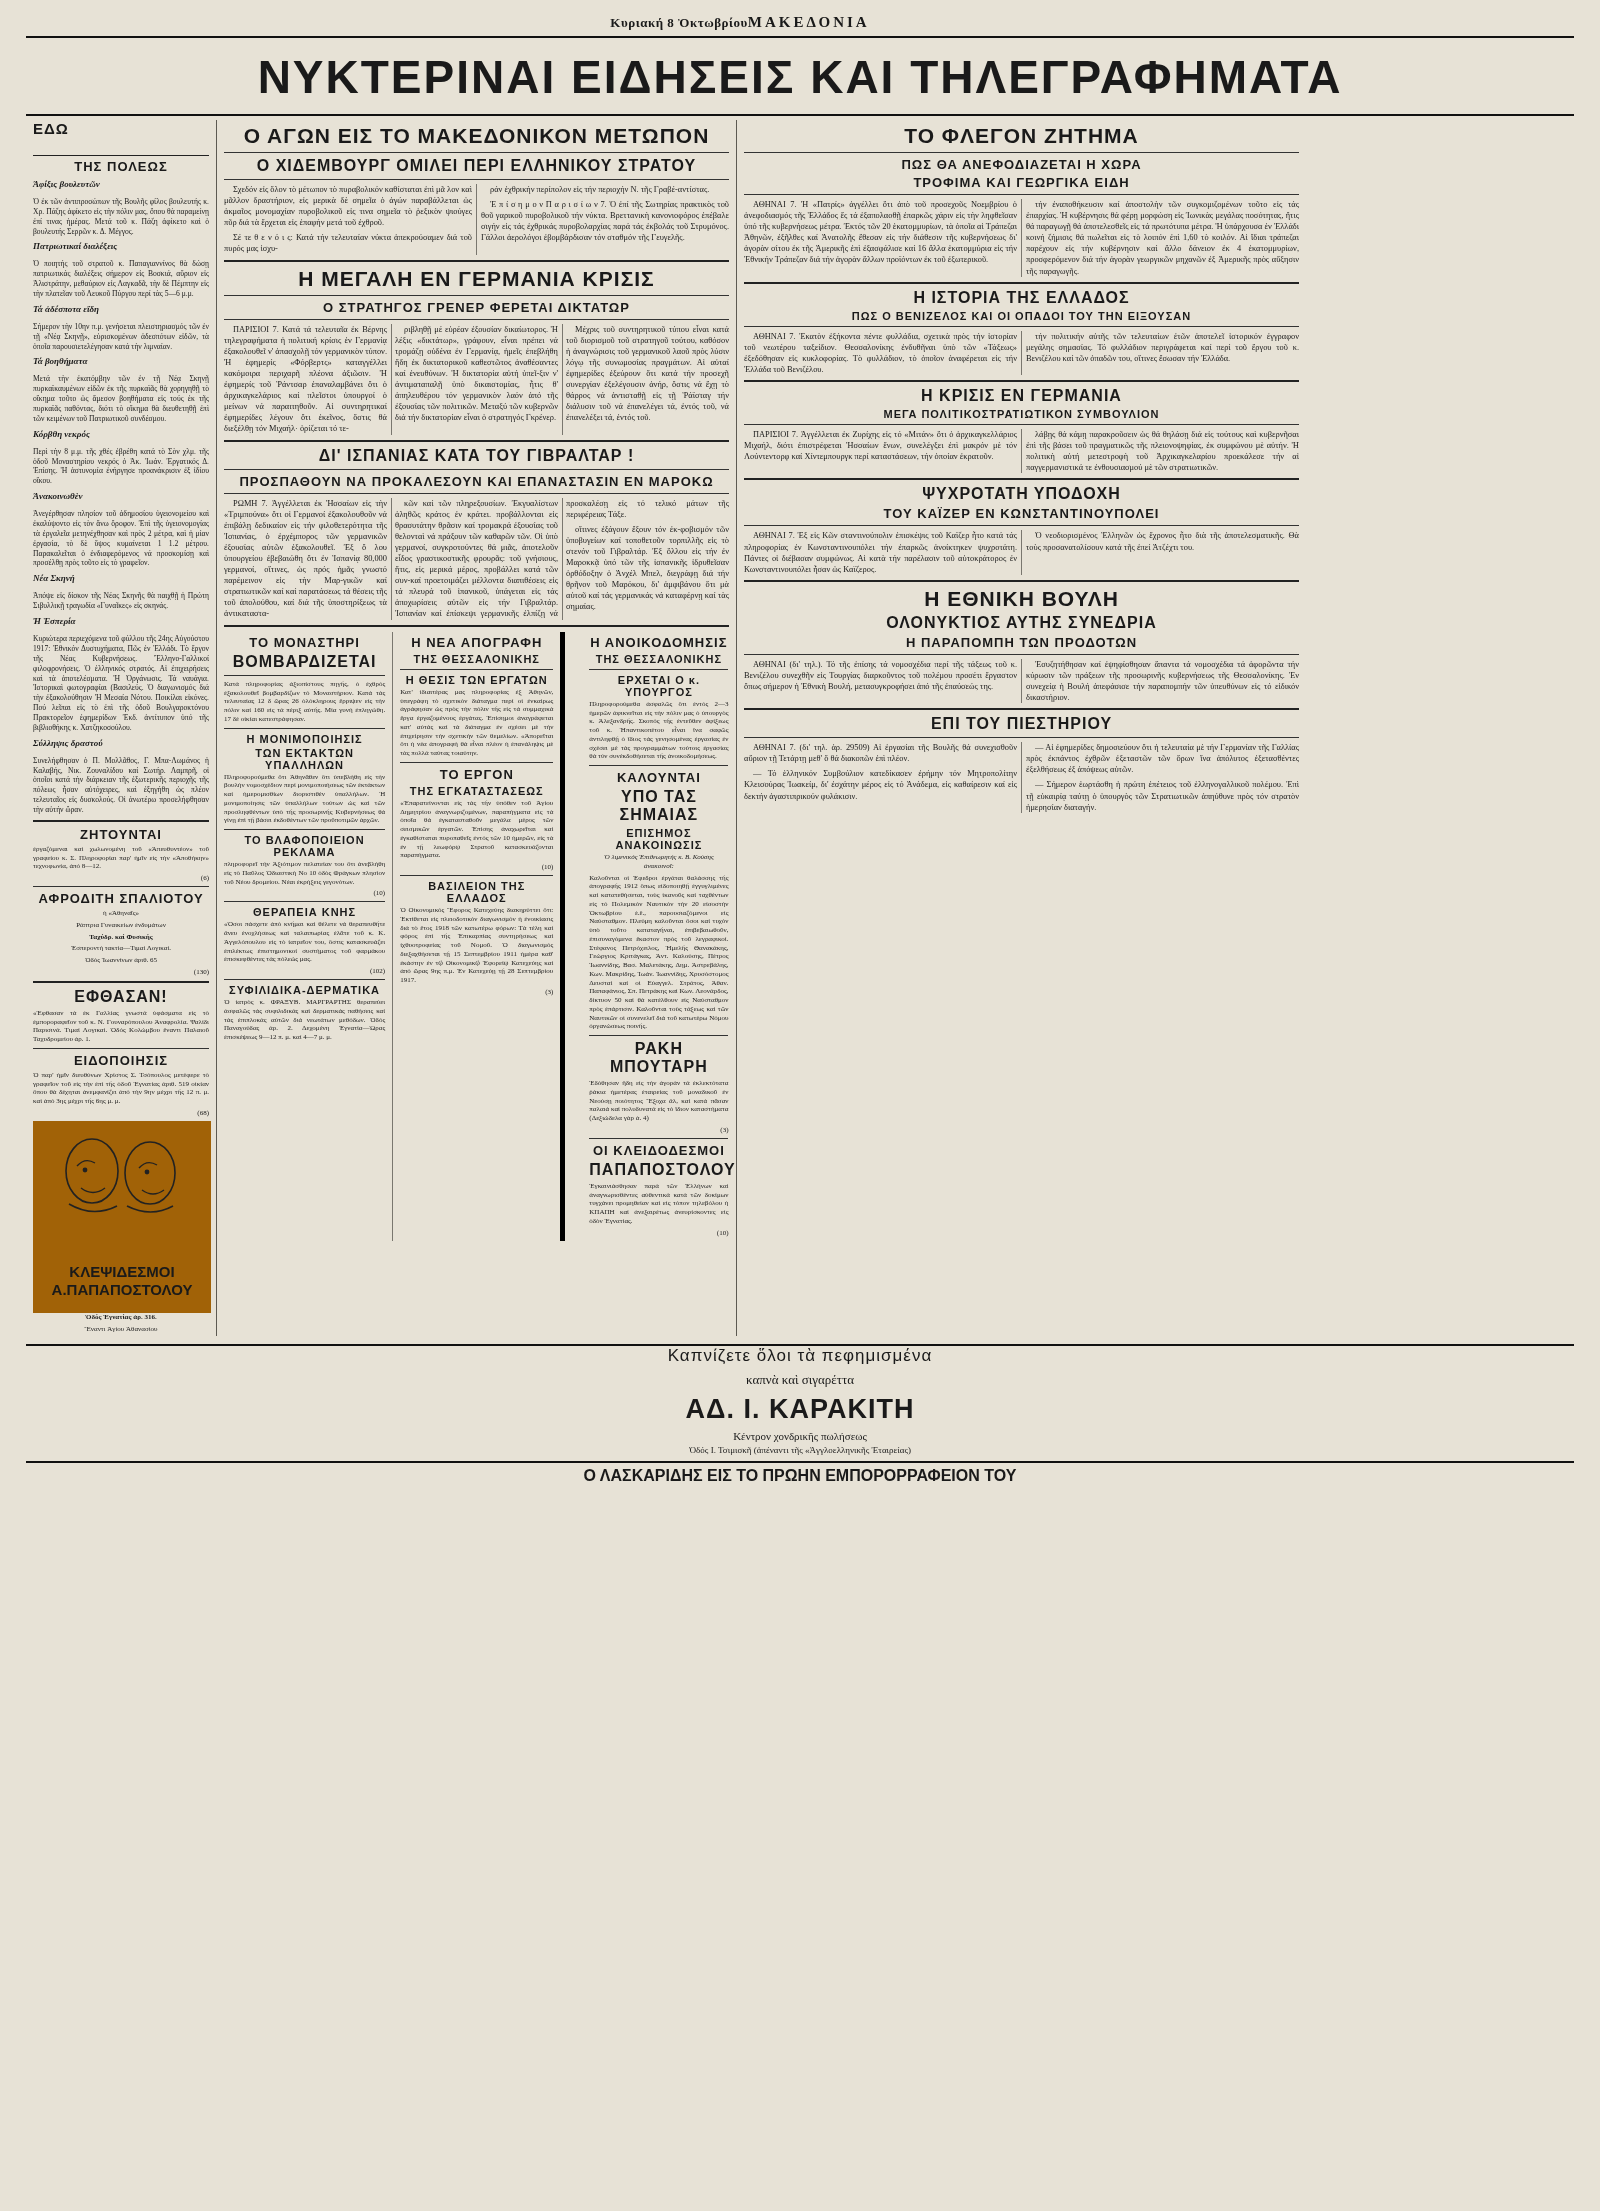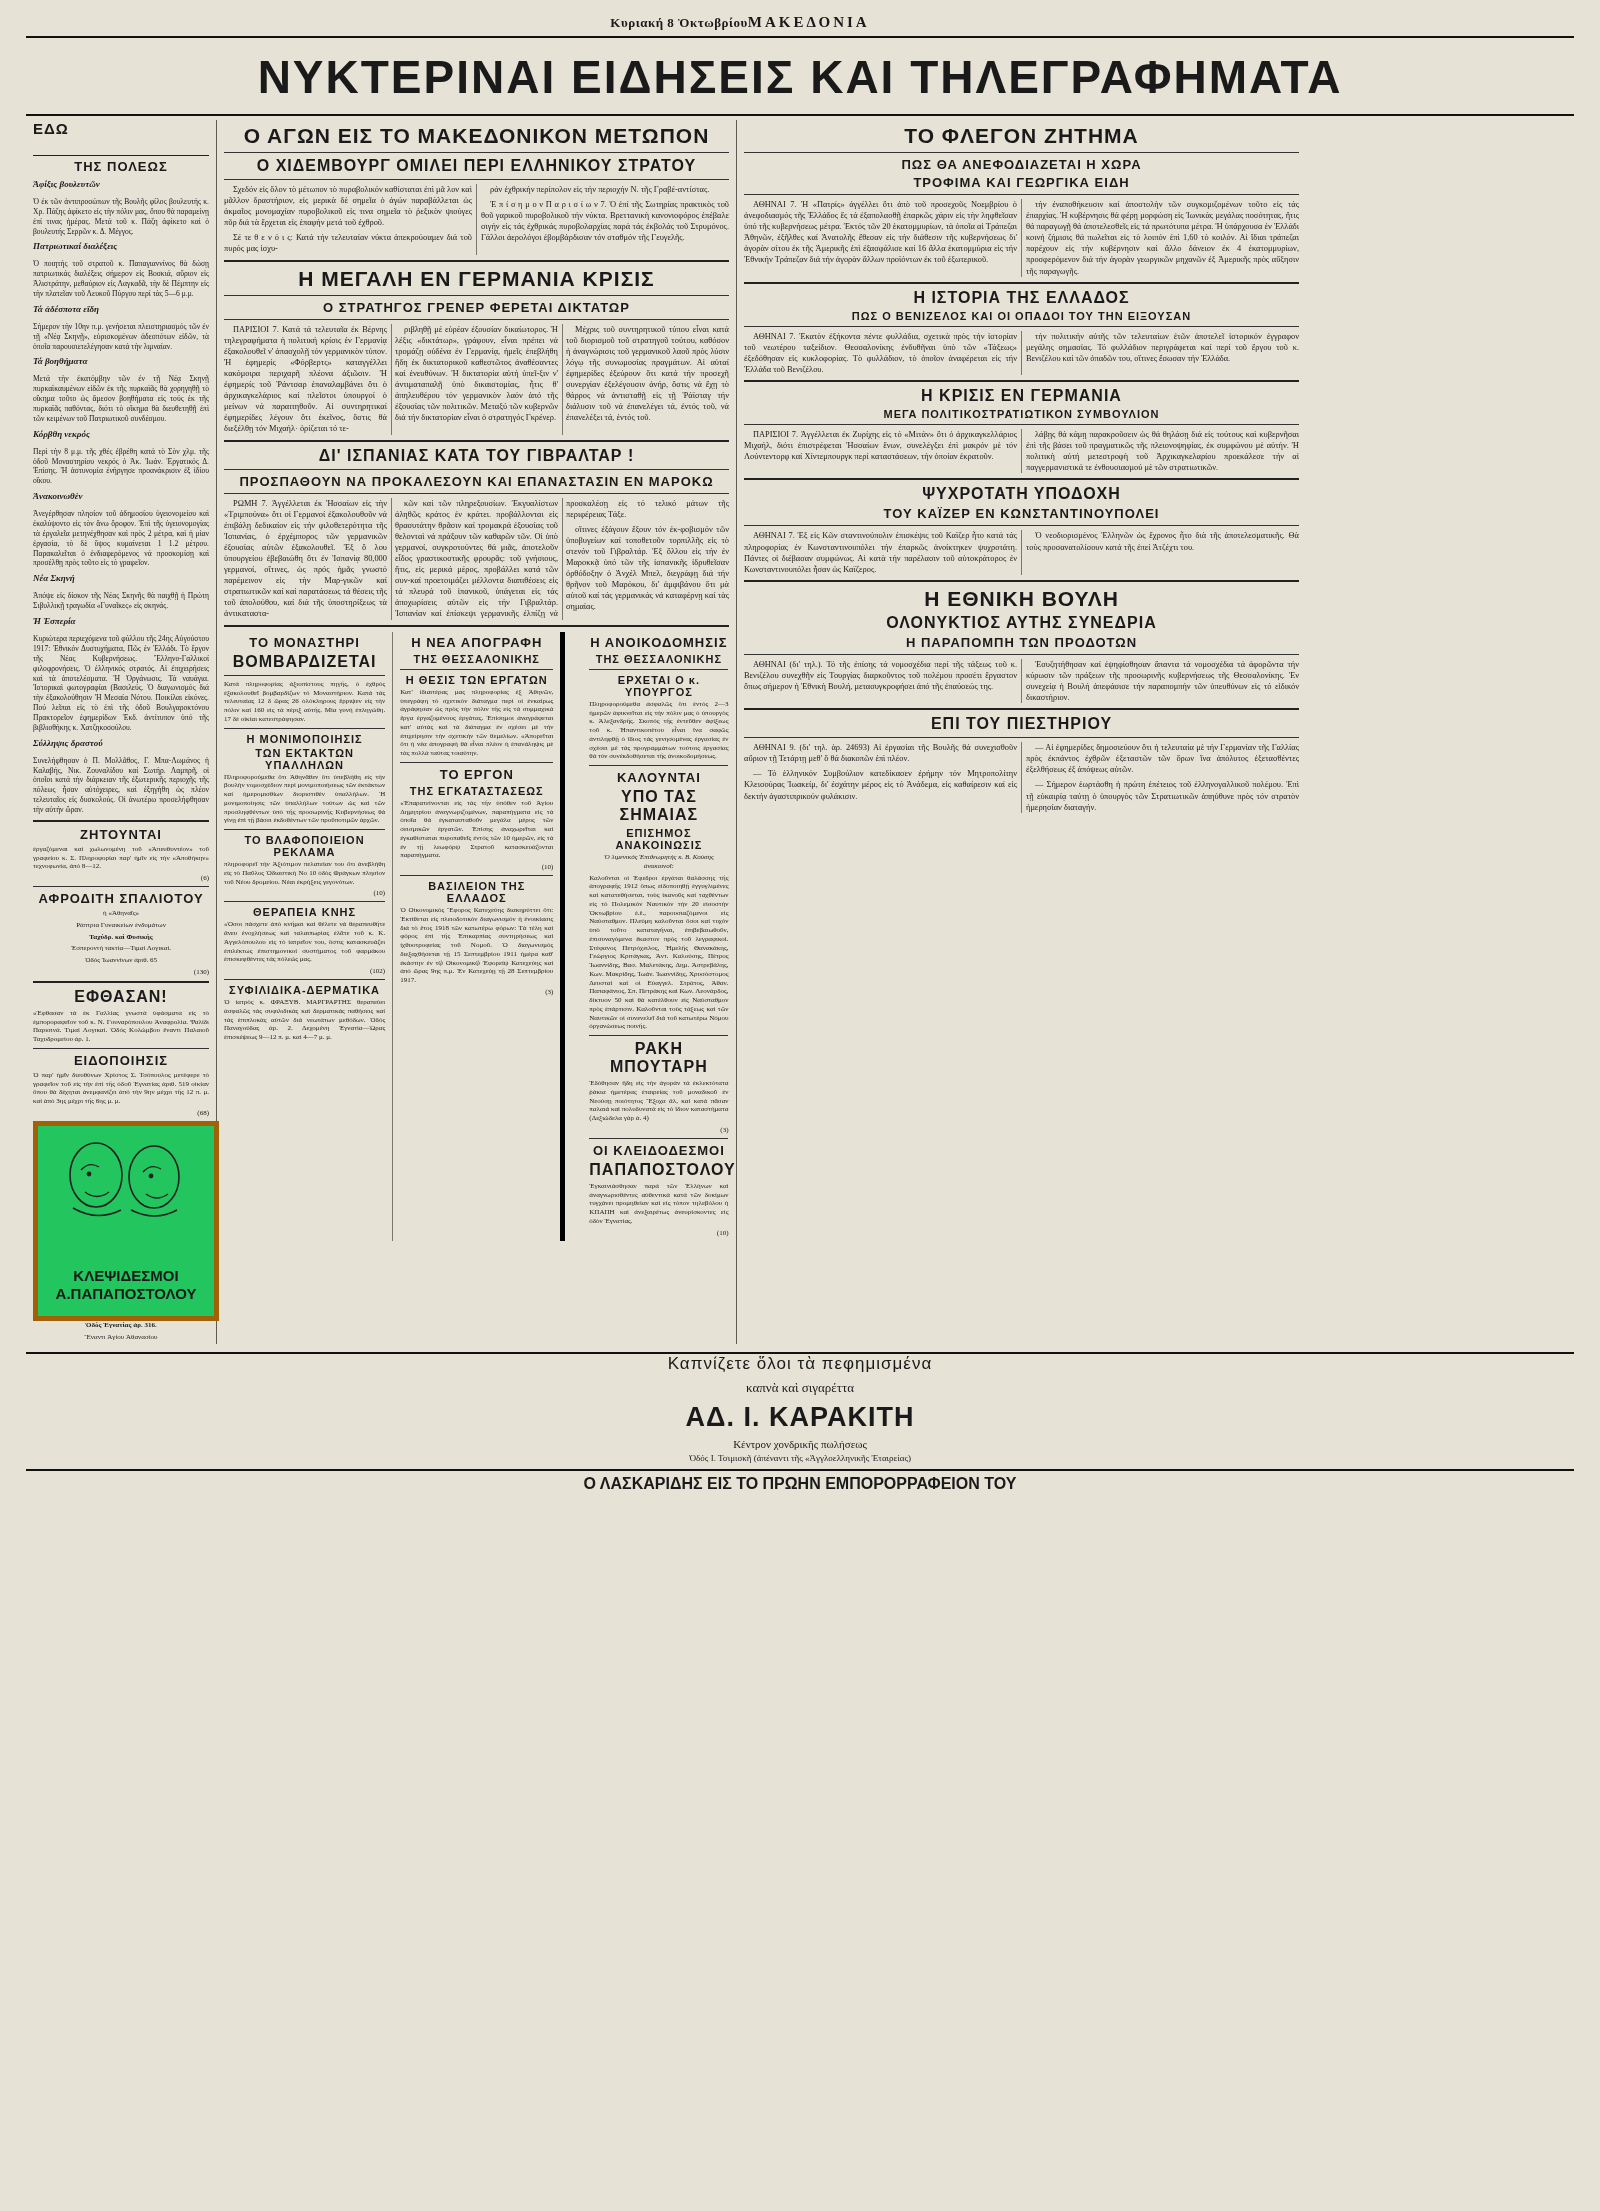"ΑΘΗΝΑΙ 9. (δι' τηλ. ἀρ." p.body { text: 9. (δι' τηλ. ἀρ. 24693 -> 7. (δι' τηλ. ἀρ. 29509 }
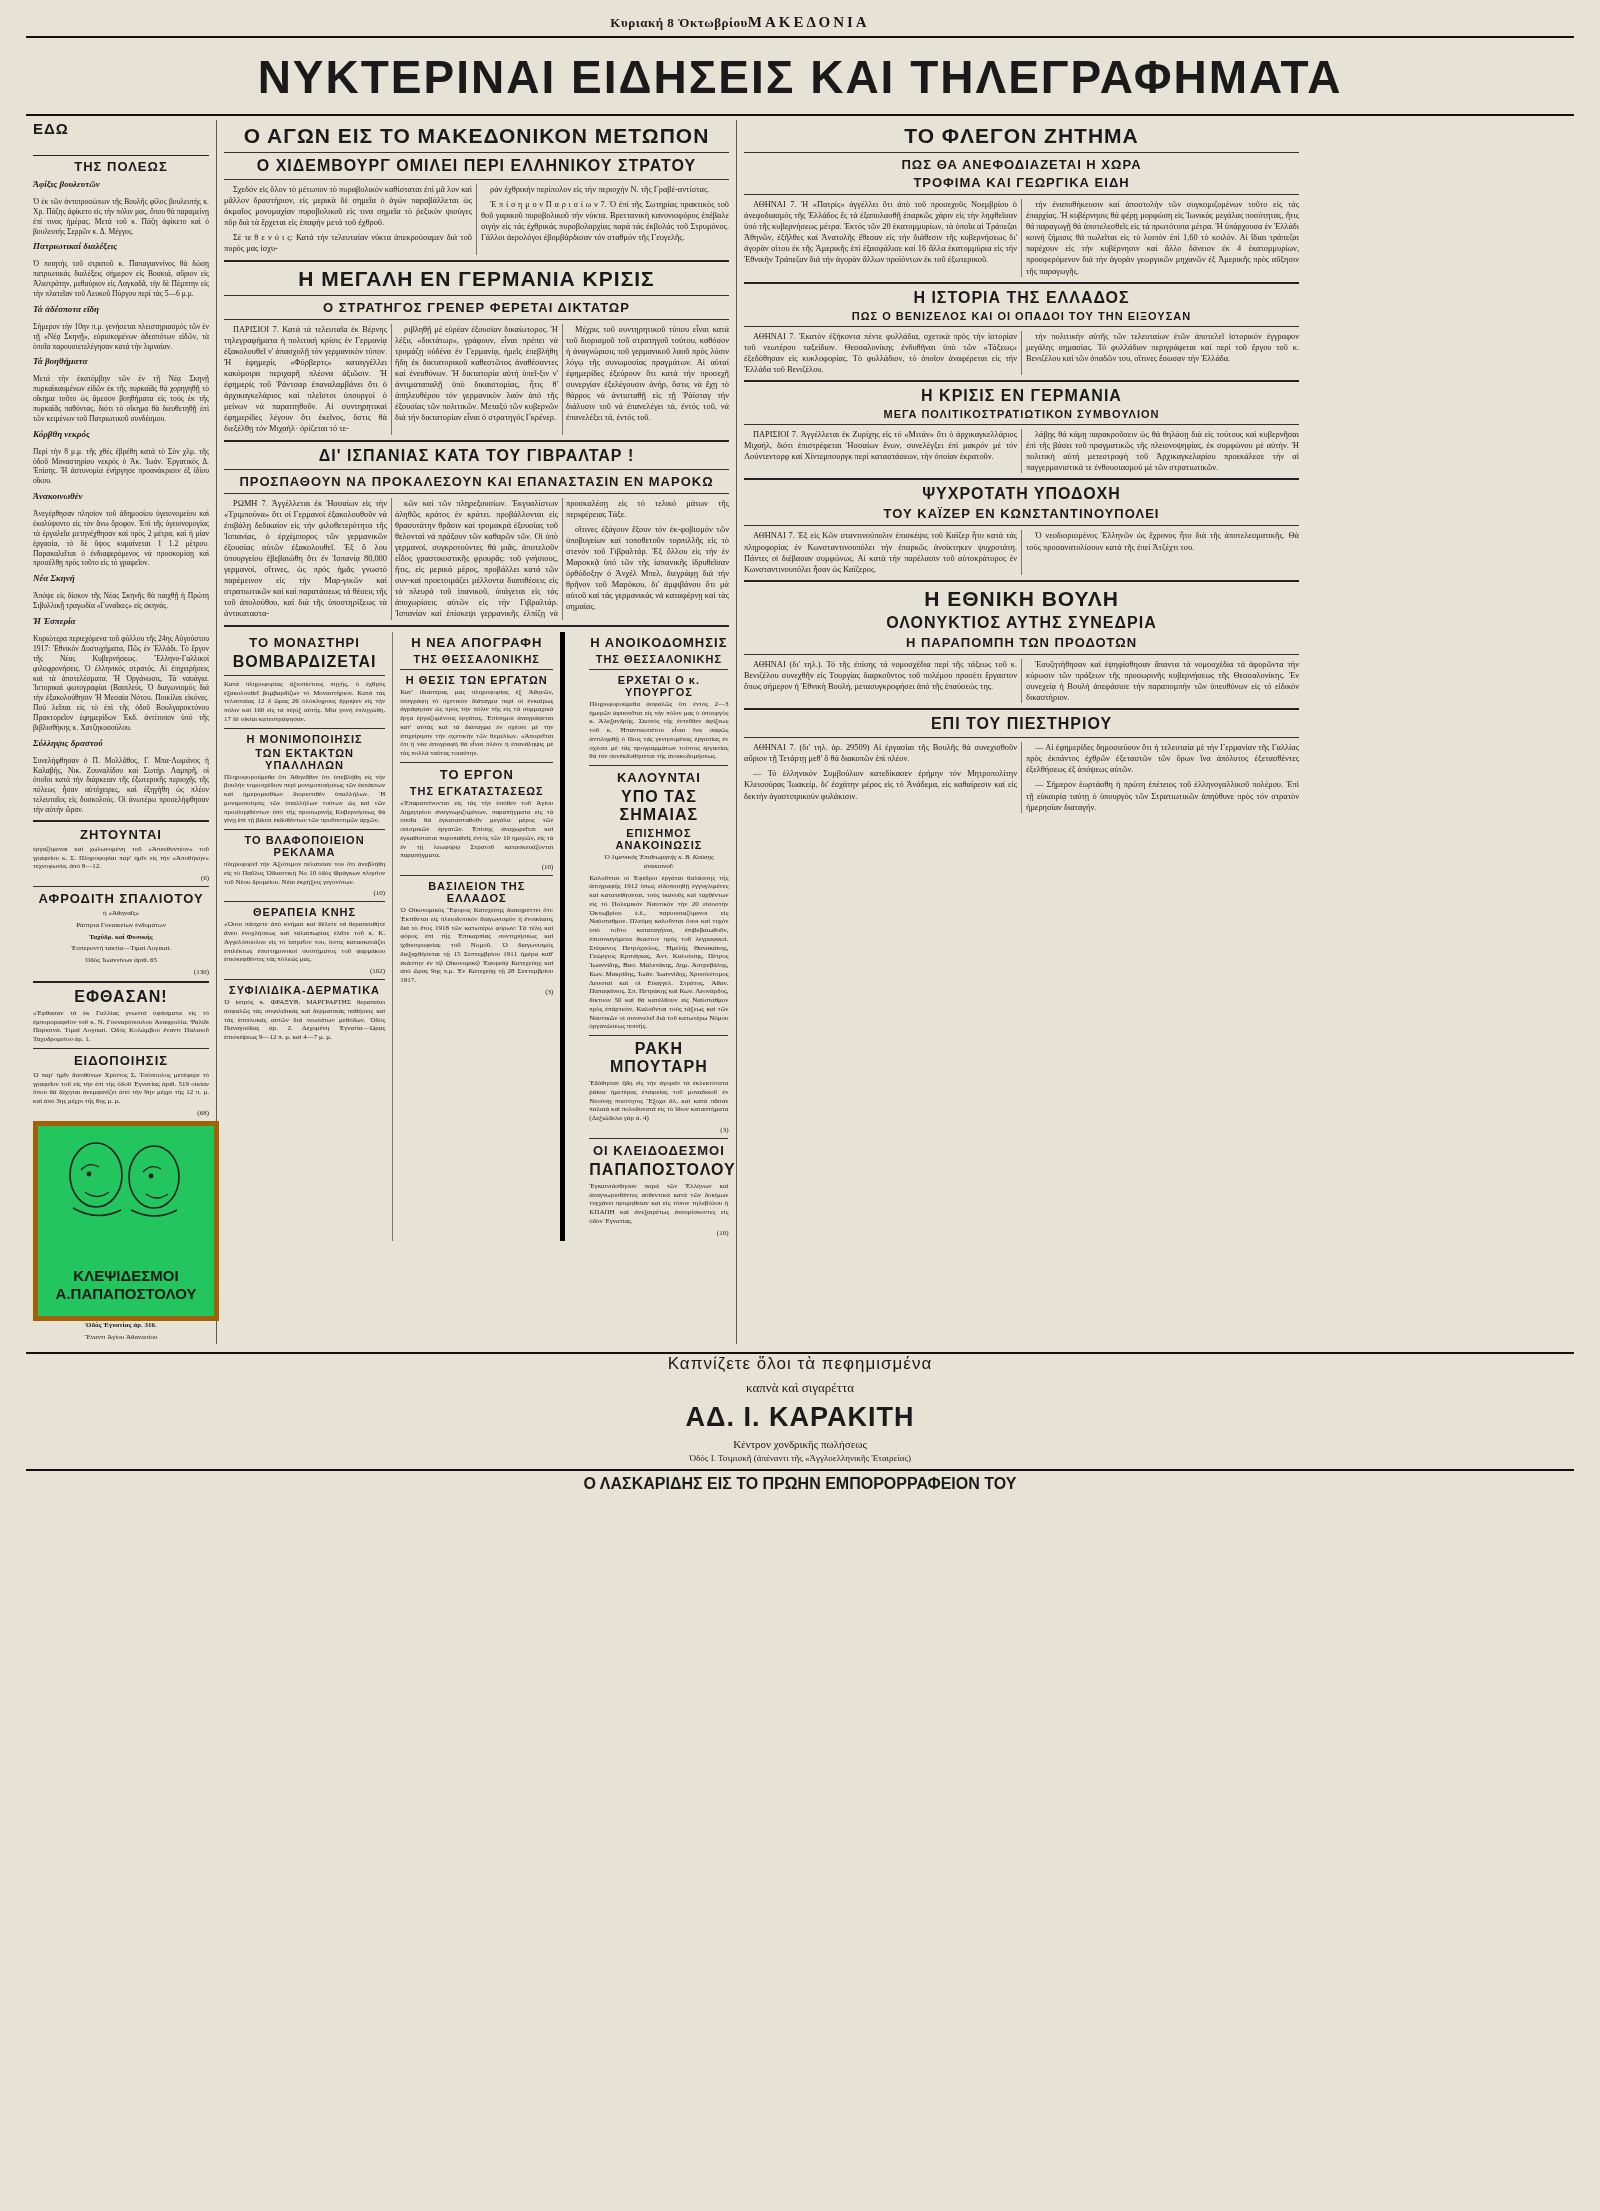"ΚΛΕΨΙΔΕΣΜΟΙ" .illus { background: #22c55e -> #a16207; border: 5px solid #a16207 -> 1px solid #a16207 }
